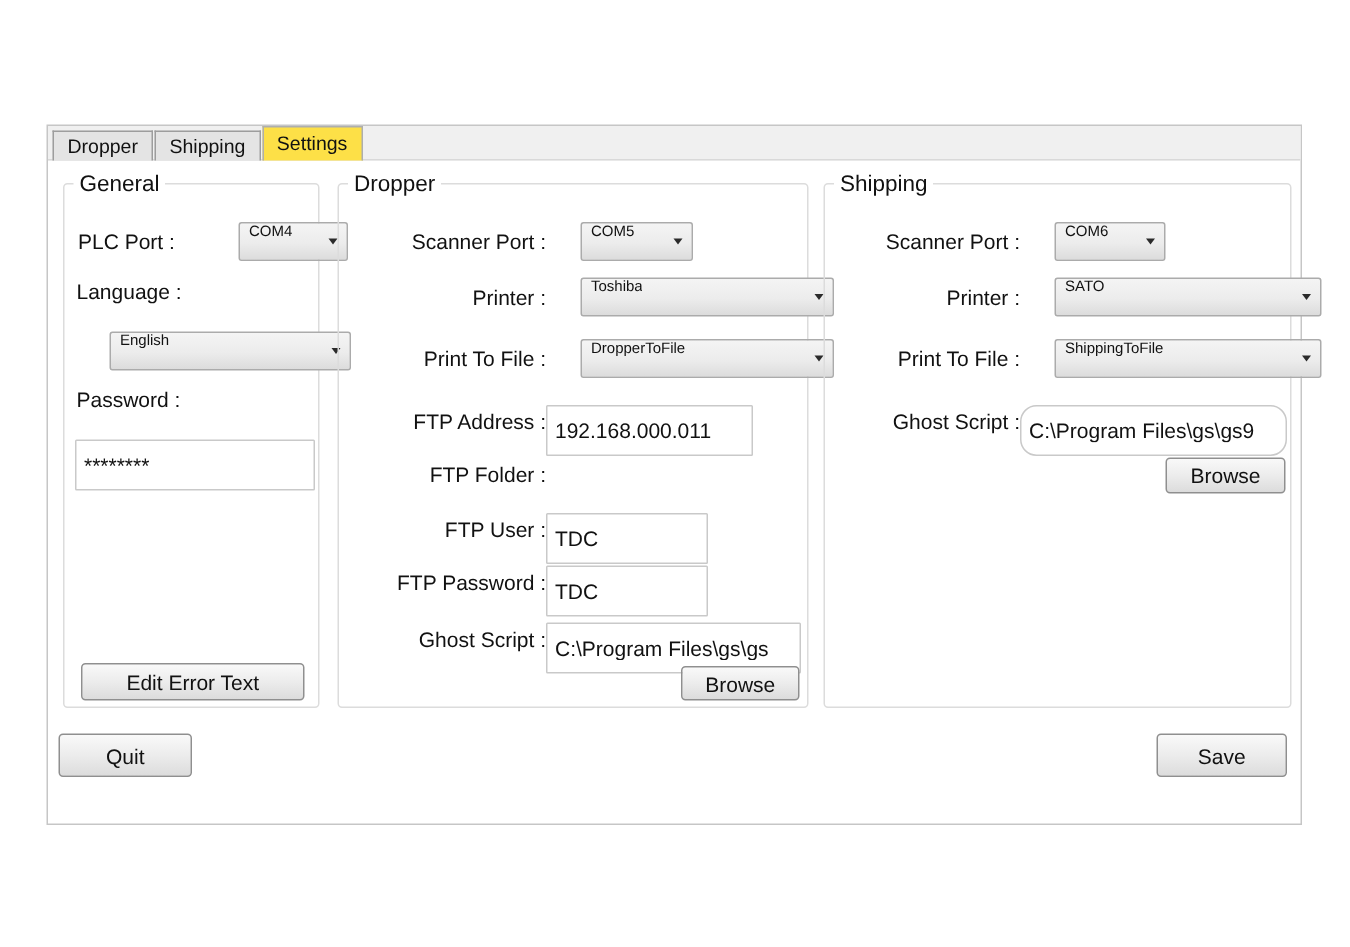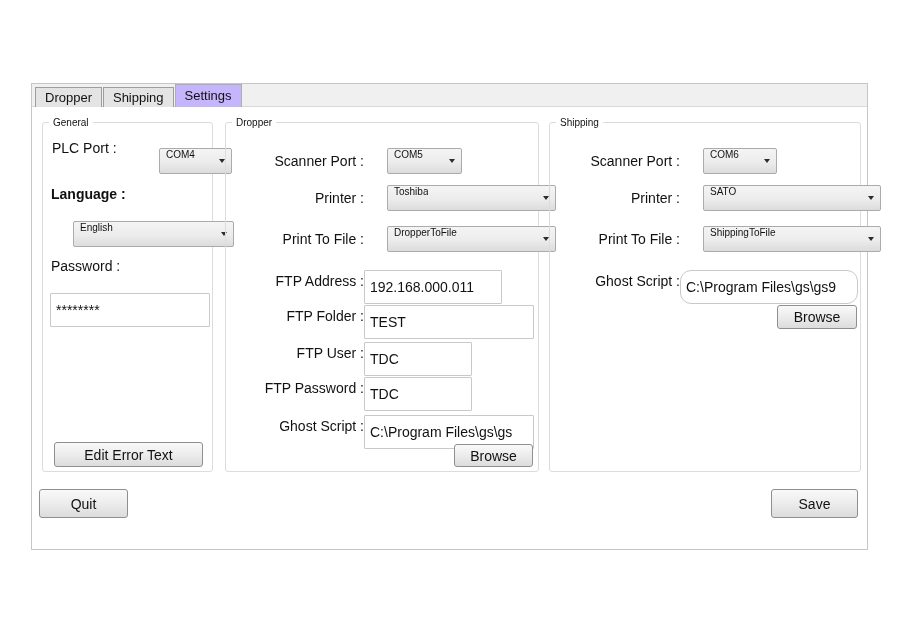"Settings" .tab.active { background: #c4b5fd -> #fde047 }
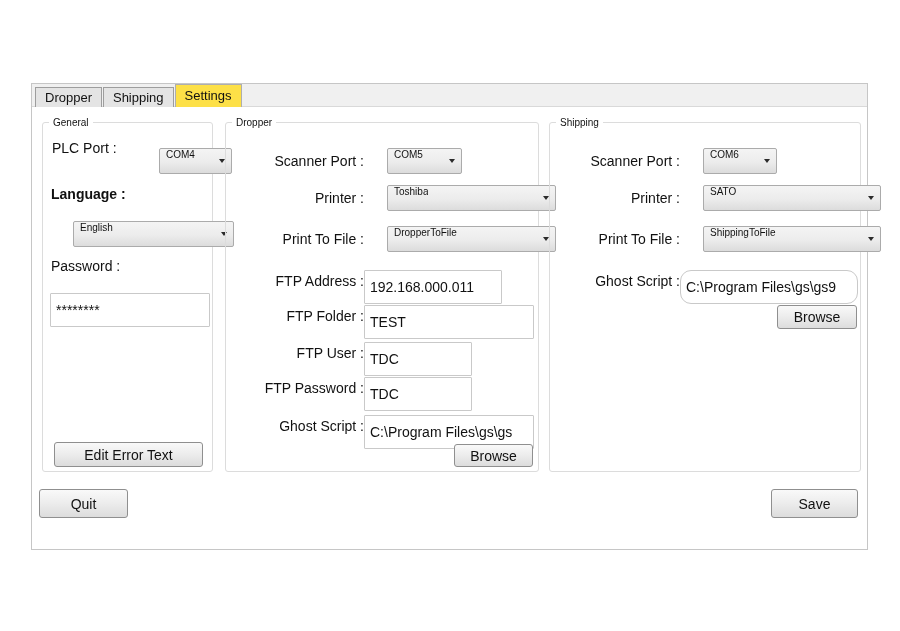"General" .legend { font-size: 10px -> 15px }
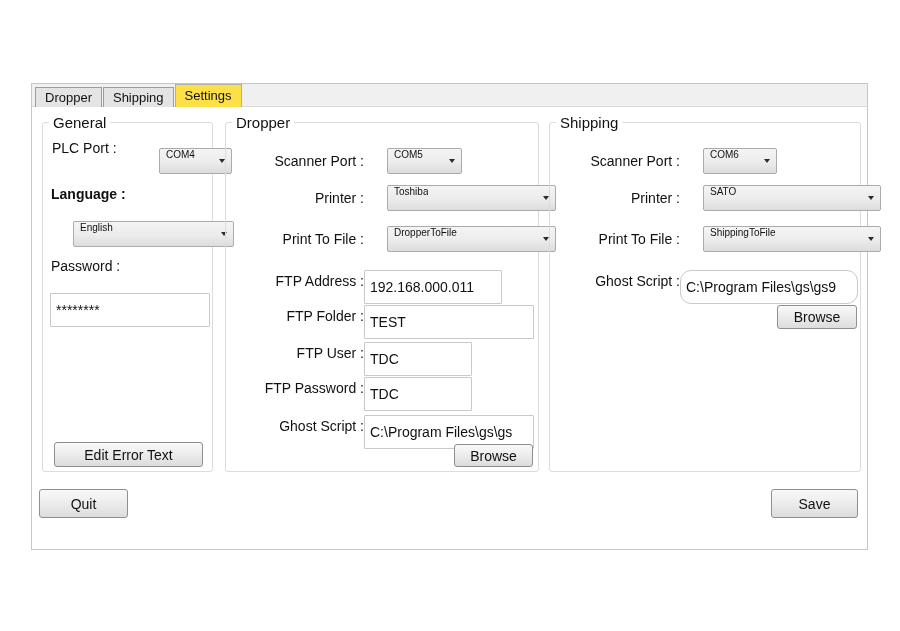"PLC Port :" div.flabel { top: 12px -> 25px }
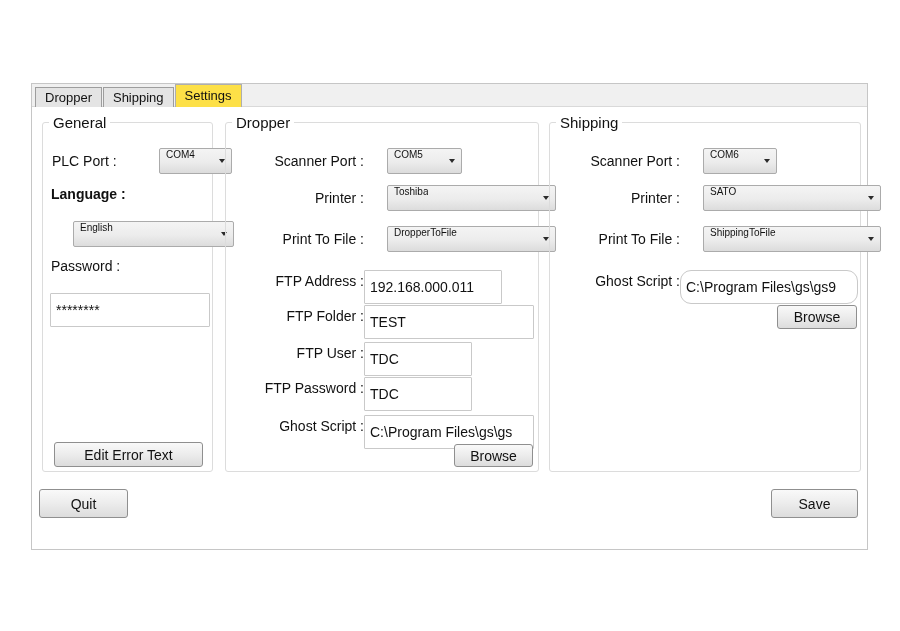"Language :" div.flabel { font-weight: bold -> none }
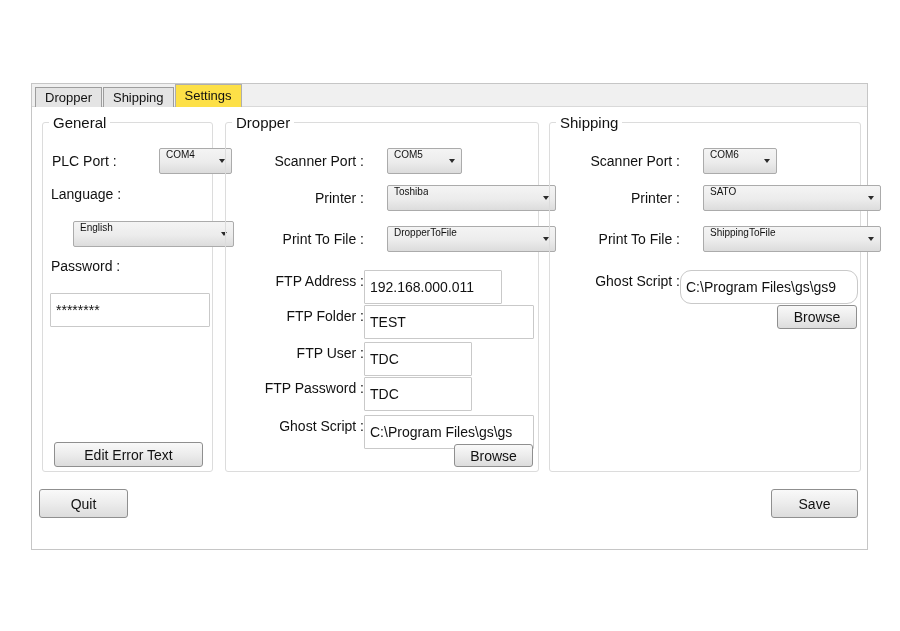"TEST" input.tbox { html: <input> -> none }
